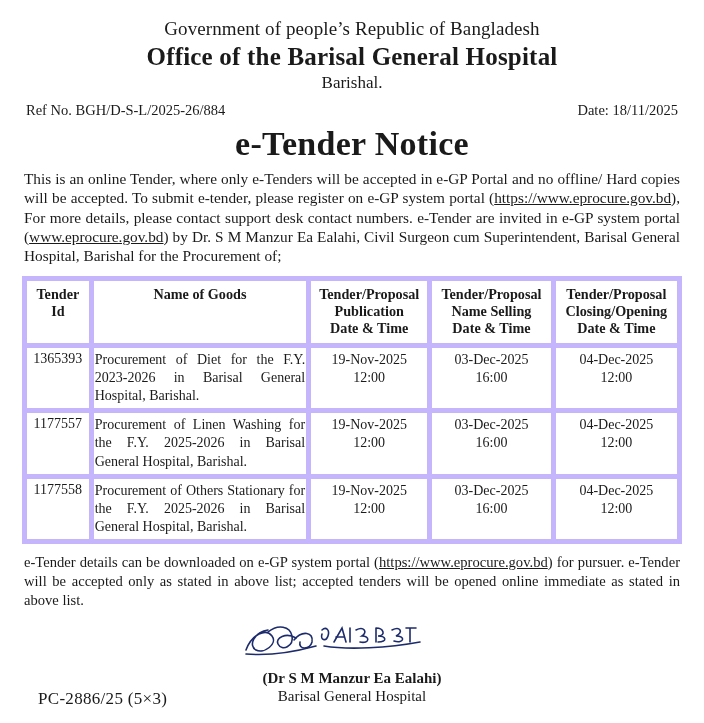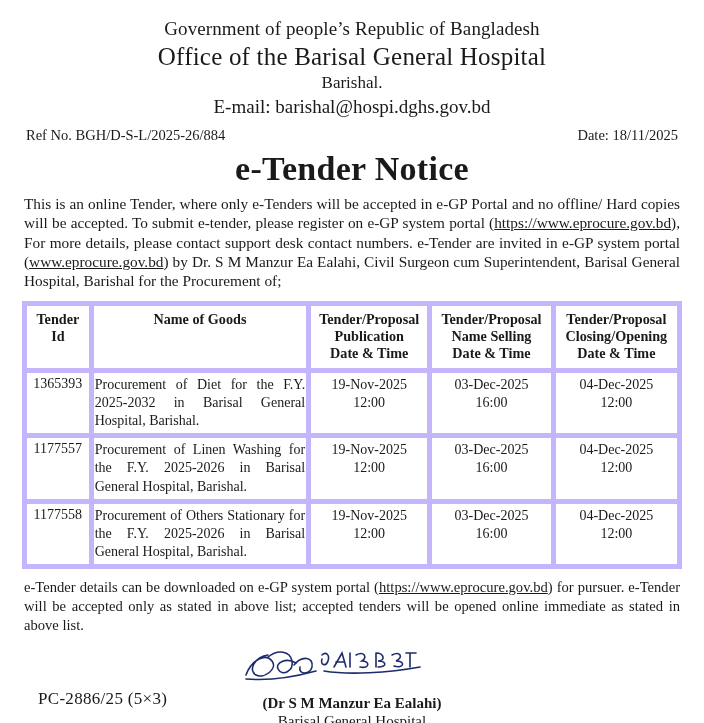"Office of the Barisal General" .hdr-line2 { font-weight: normal -> bold }
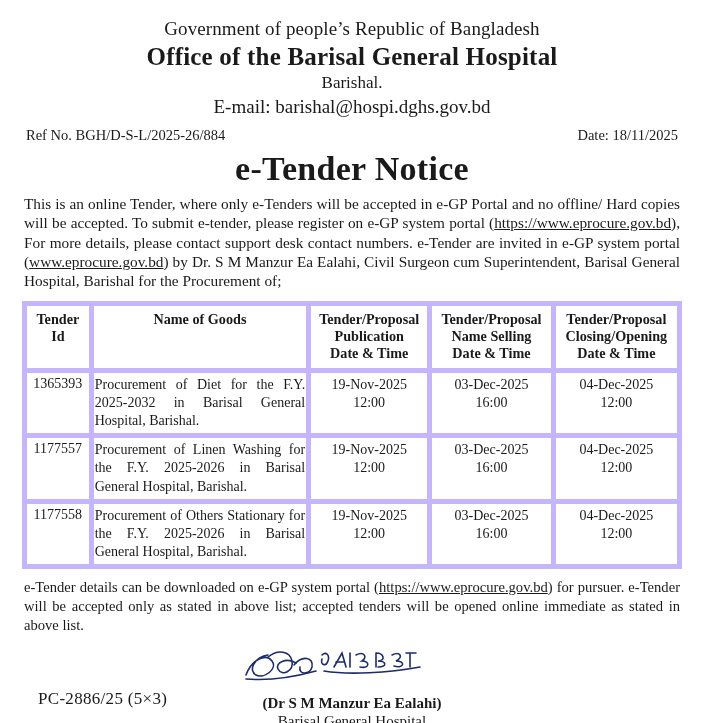"E-mail: barishal@hospi.dghs.gov.bd" div.hdr-line4 { html: <div>E-mail: barishal@hospi.dghs.gov.bd</div> -> none }
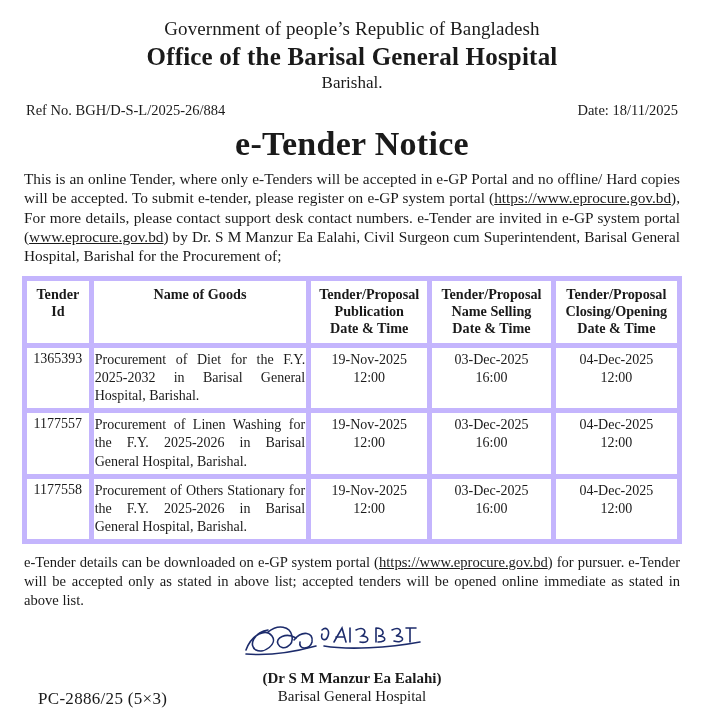"Procurement of Diet for the" td.c-goods { text: 2025-2032 -> 2023-2026 }
